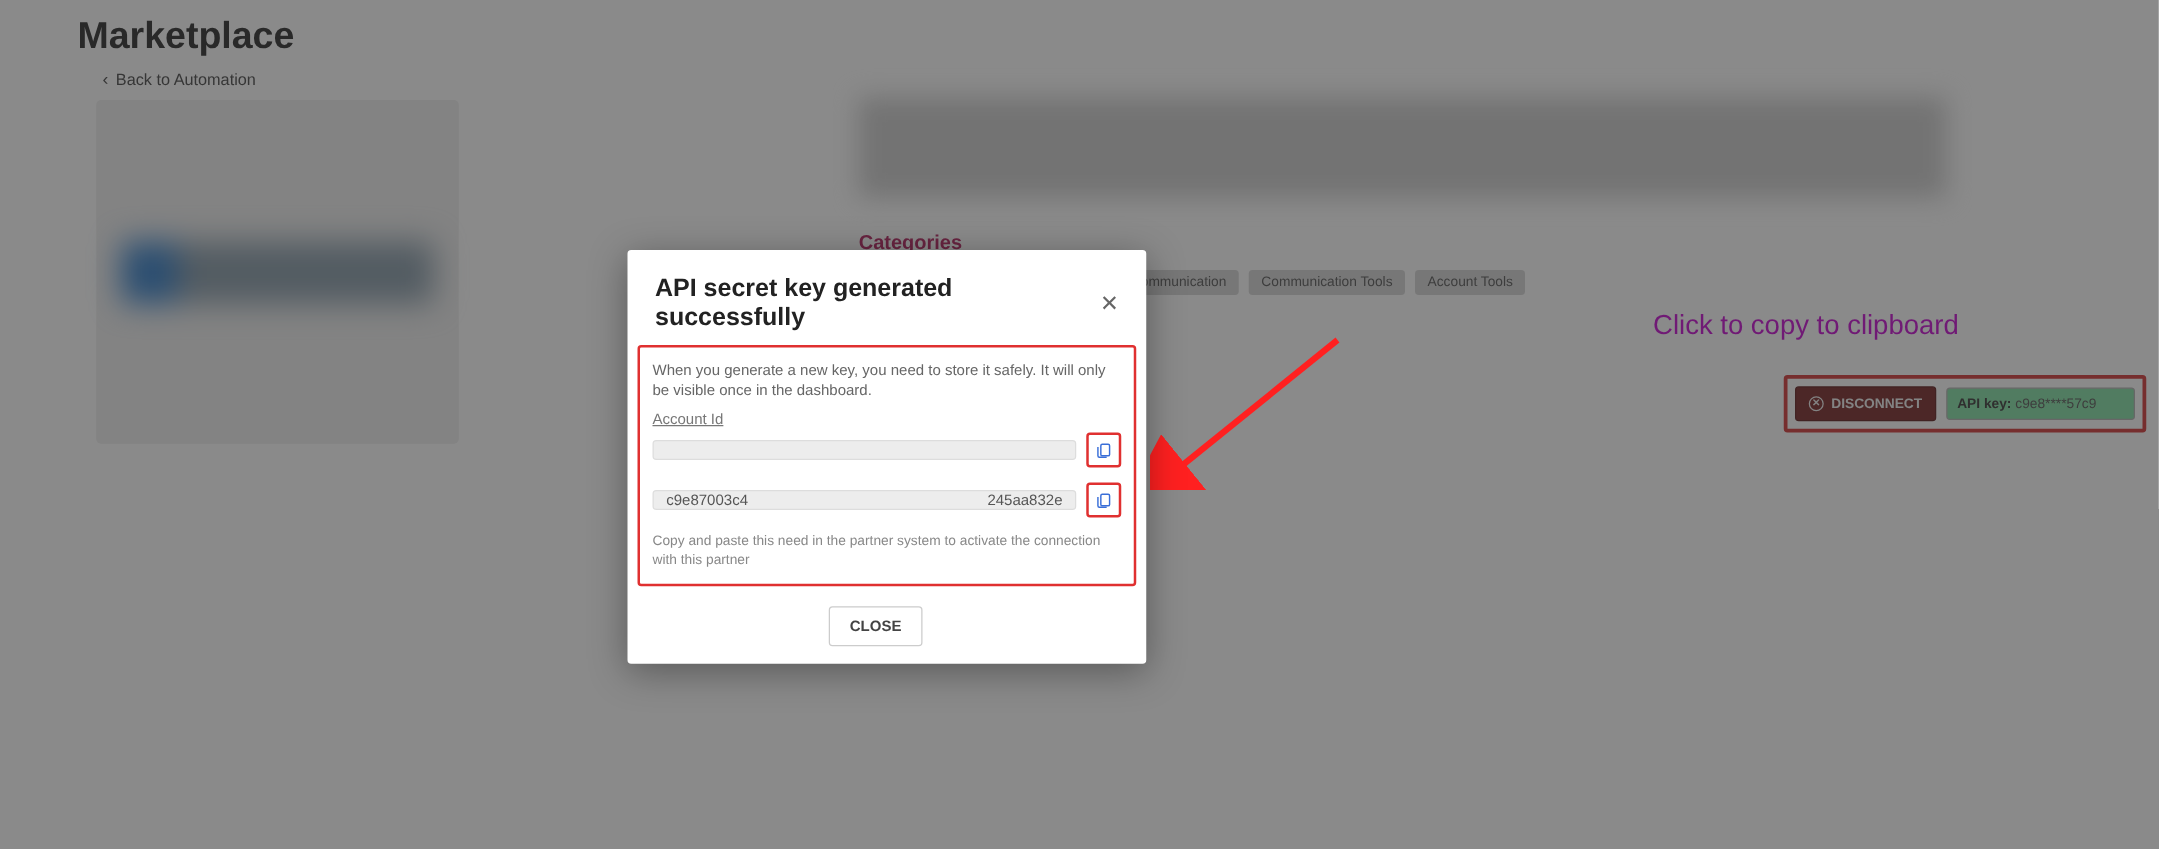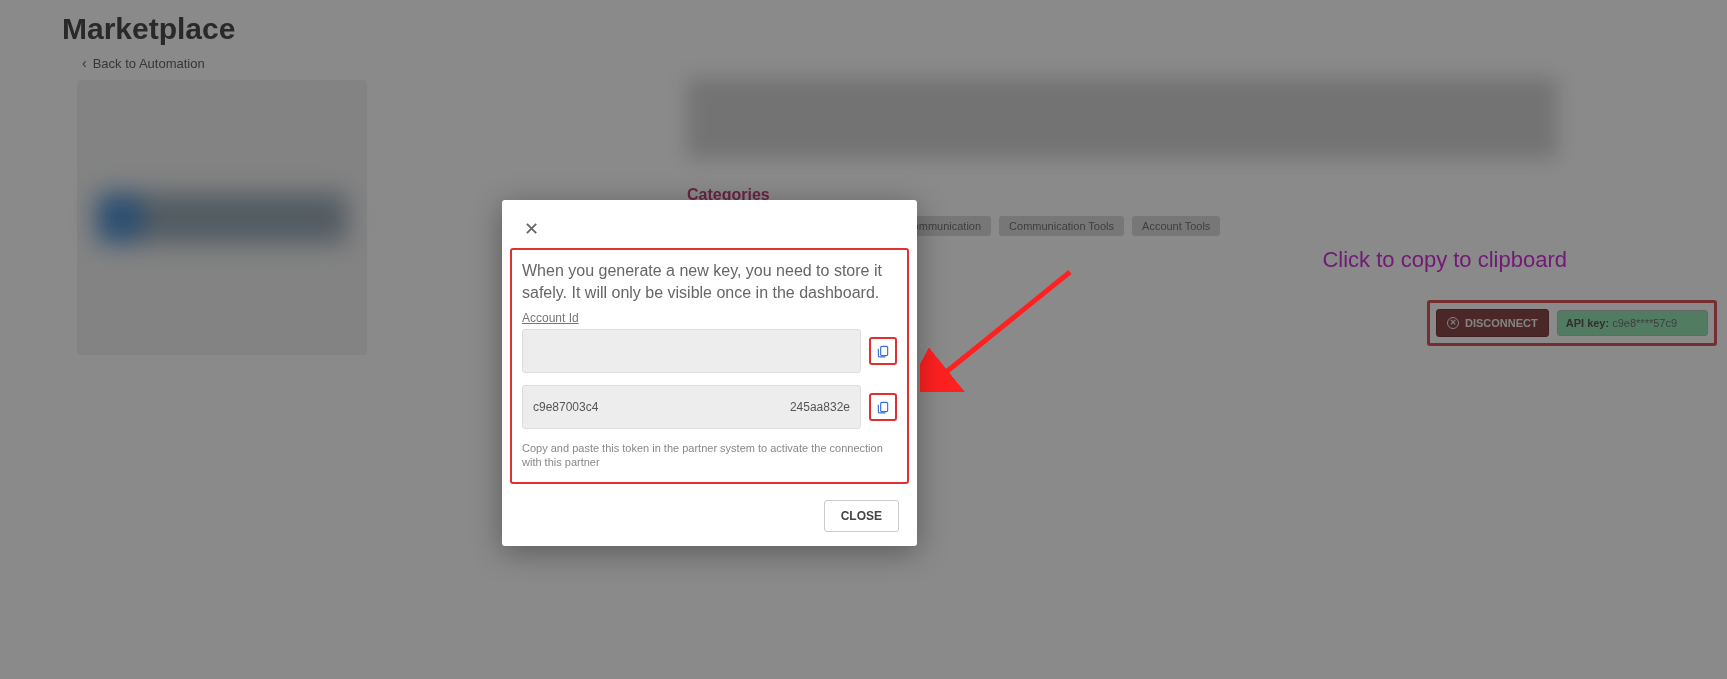"API secret key generated successfully" div.modal-title { html: none -> <div>API secret key generated successfully</div> }
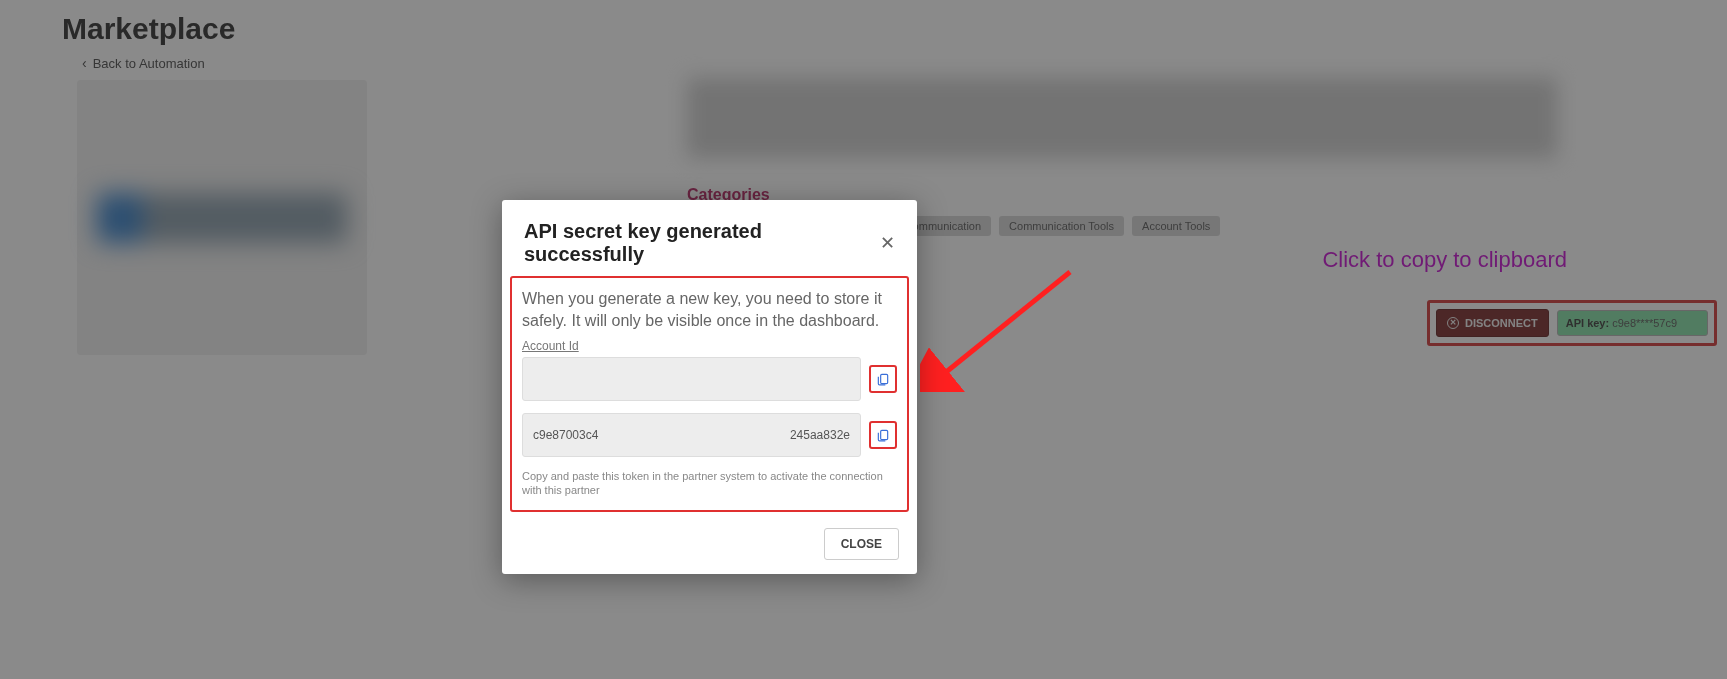"When you generate a new" .modal-desc { font-size: 16px -> 12px }
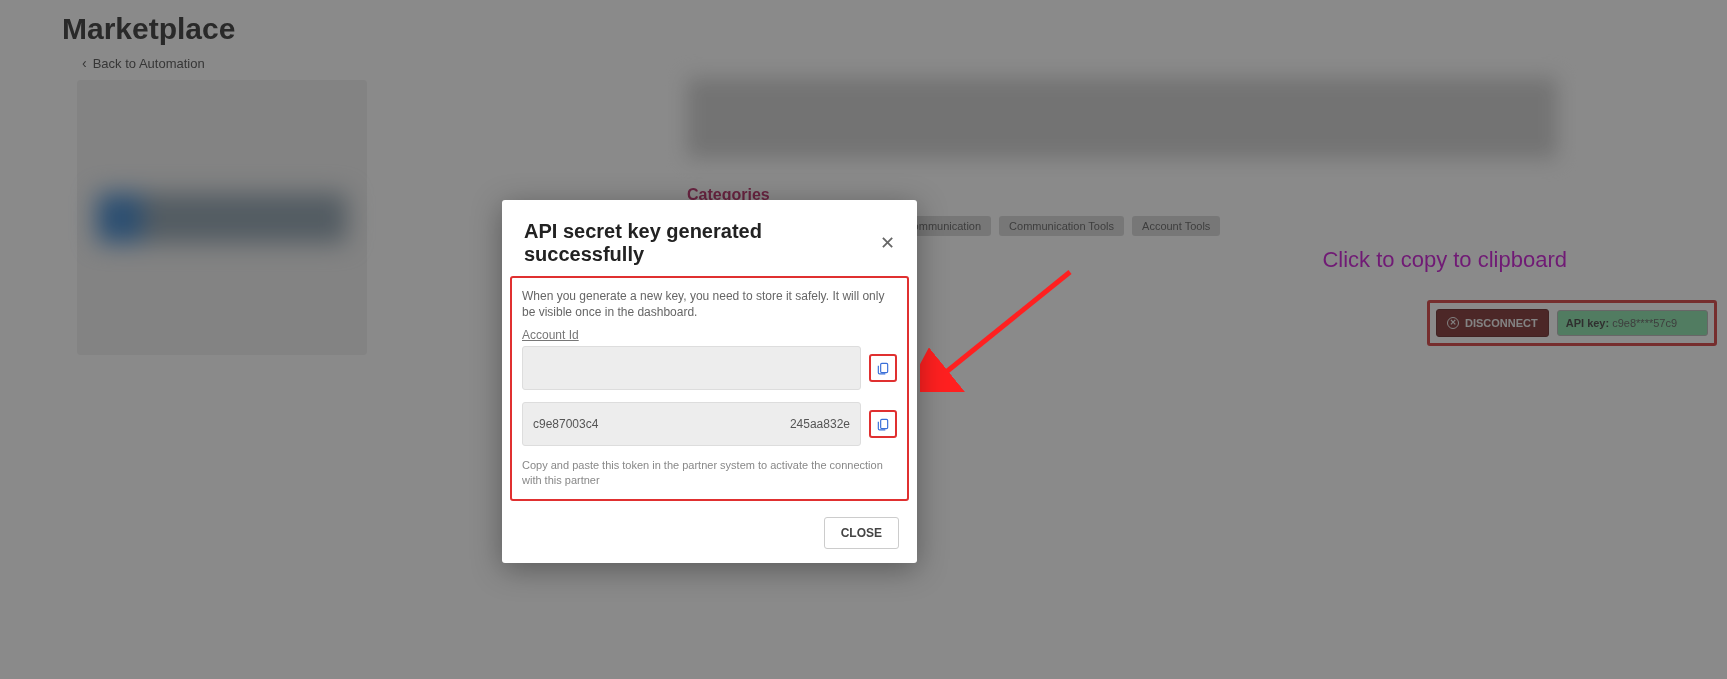"c9e87003c4" .text-input { height: 44px -> 16px }
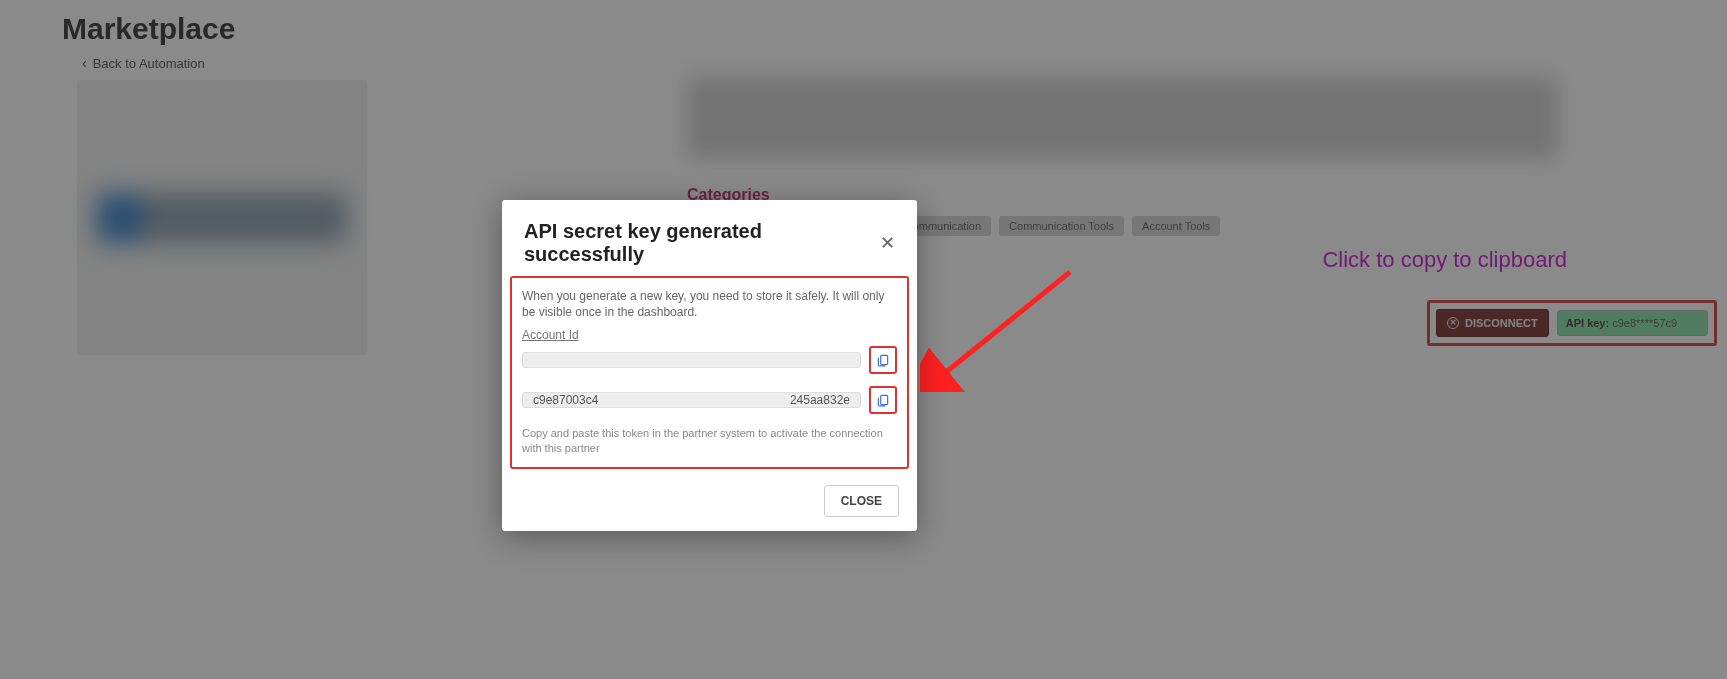"Copy and paste this token" div.helper { text: token -> need }
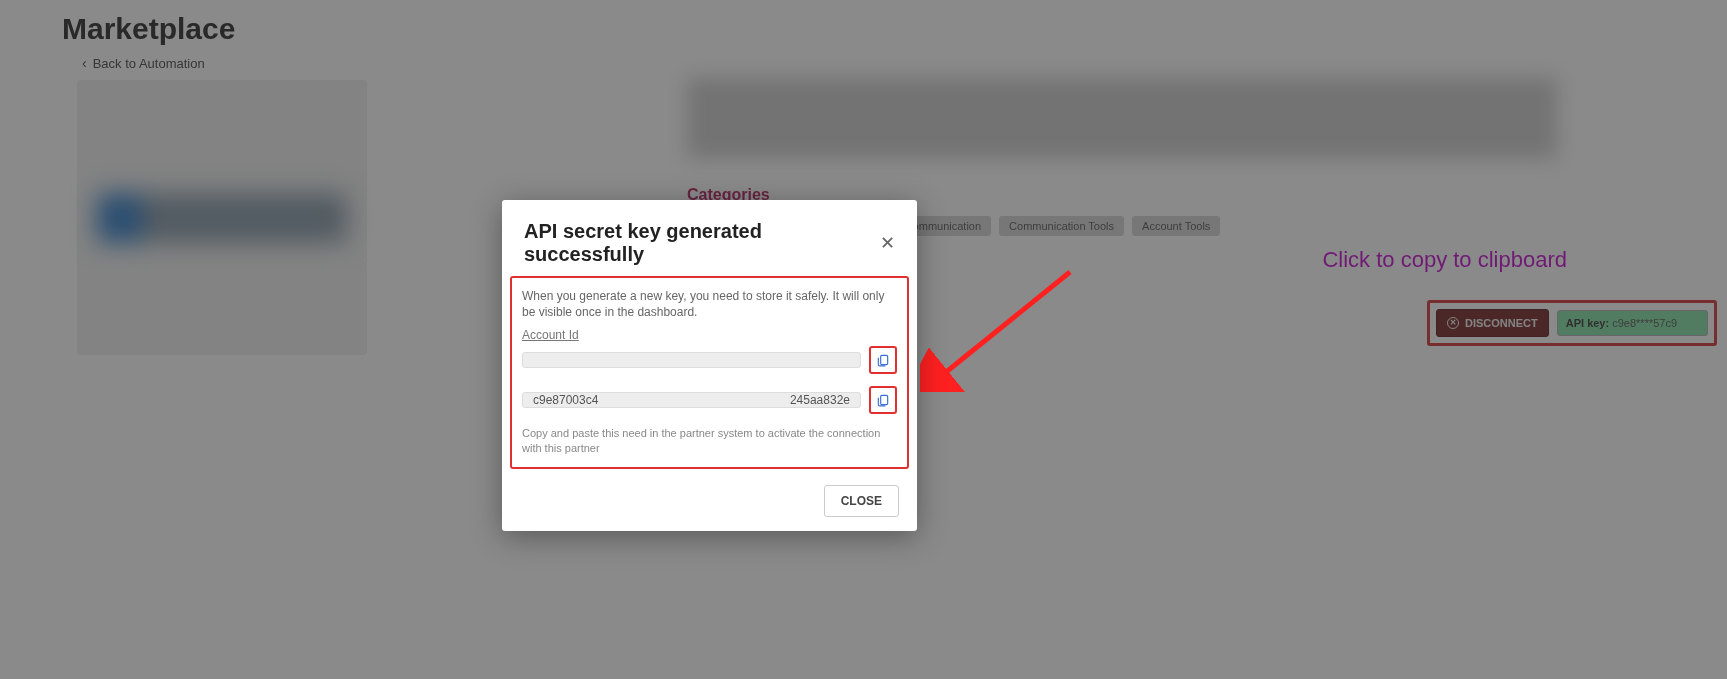"CLOSE" .modal-foot { justify-content: flex-end -> center }
